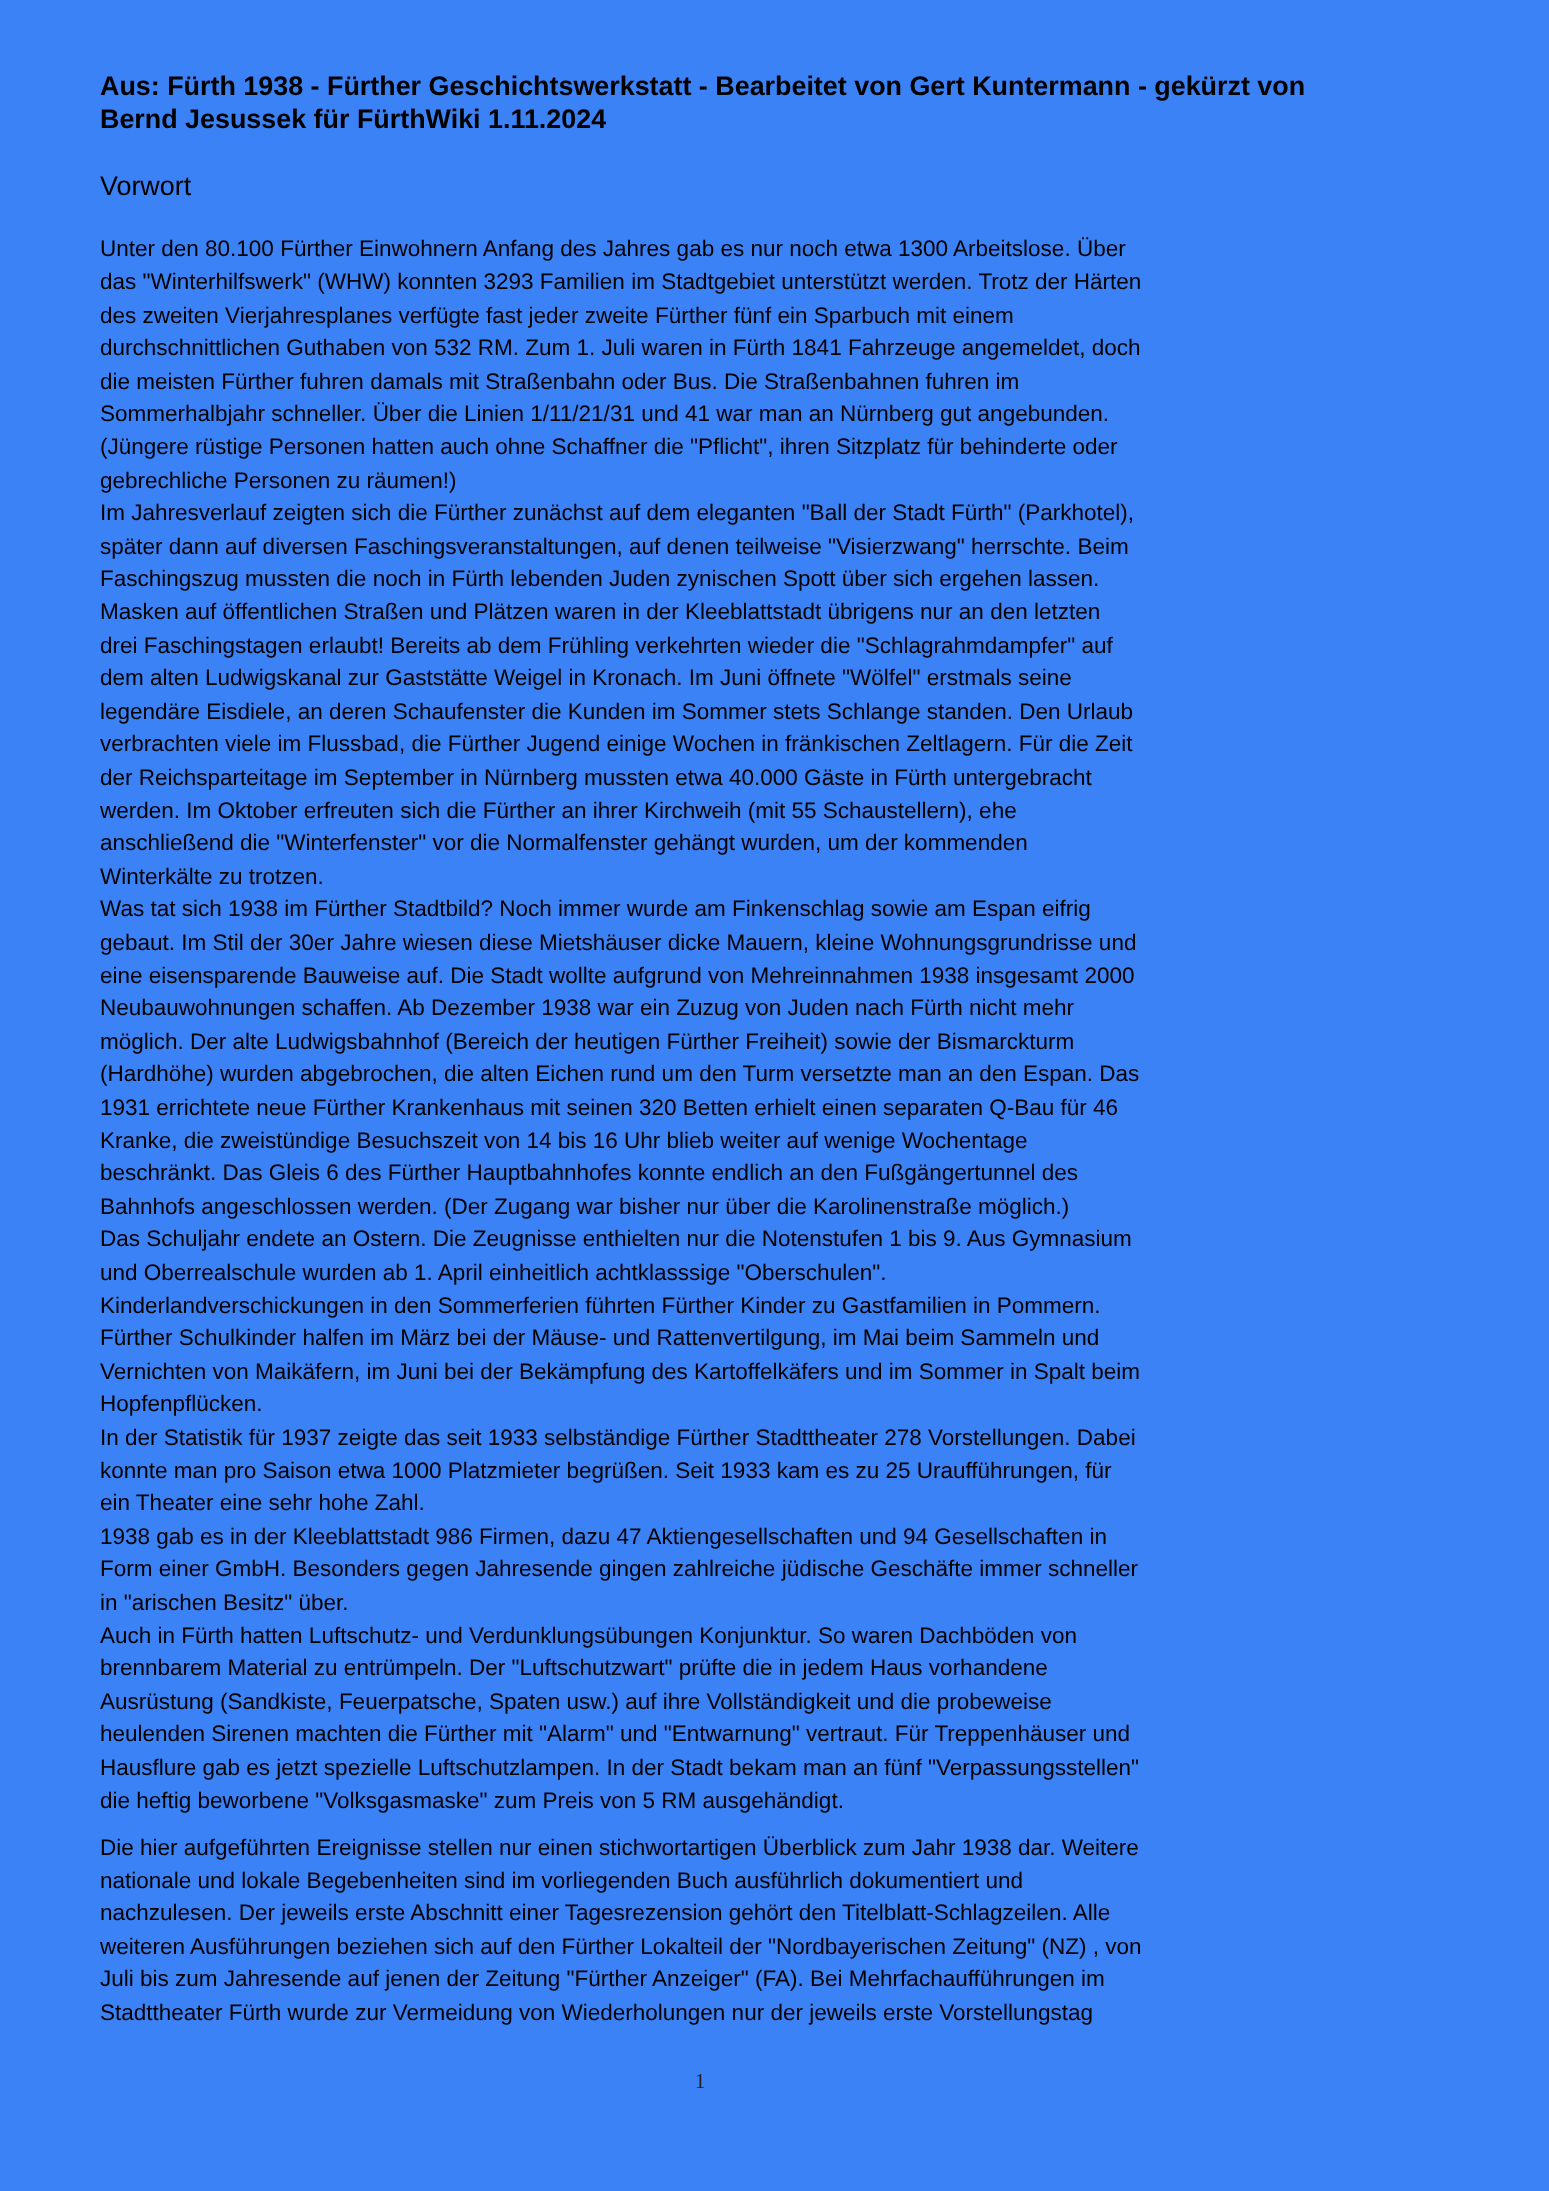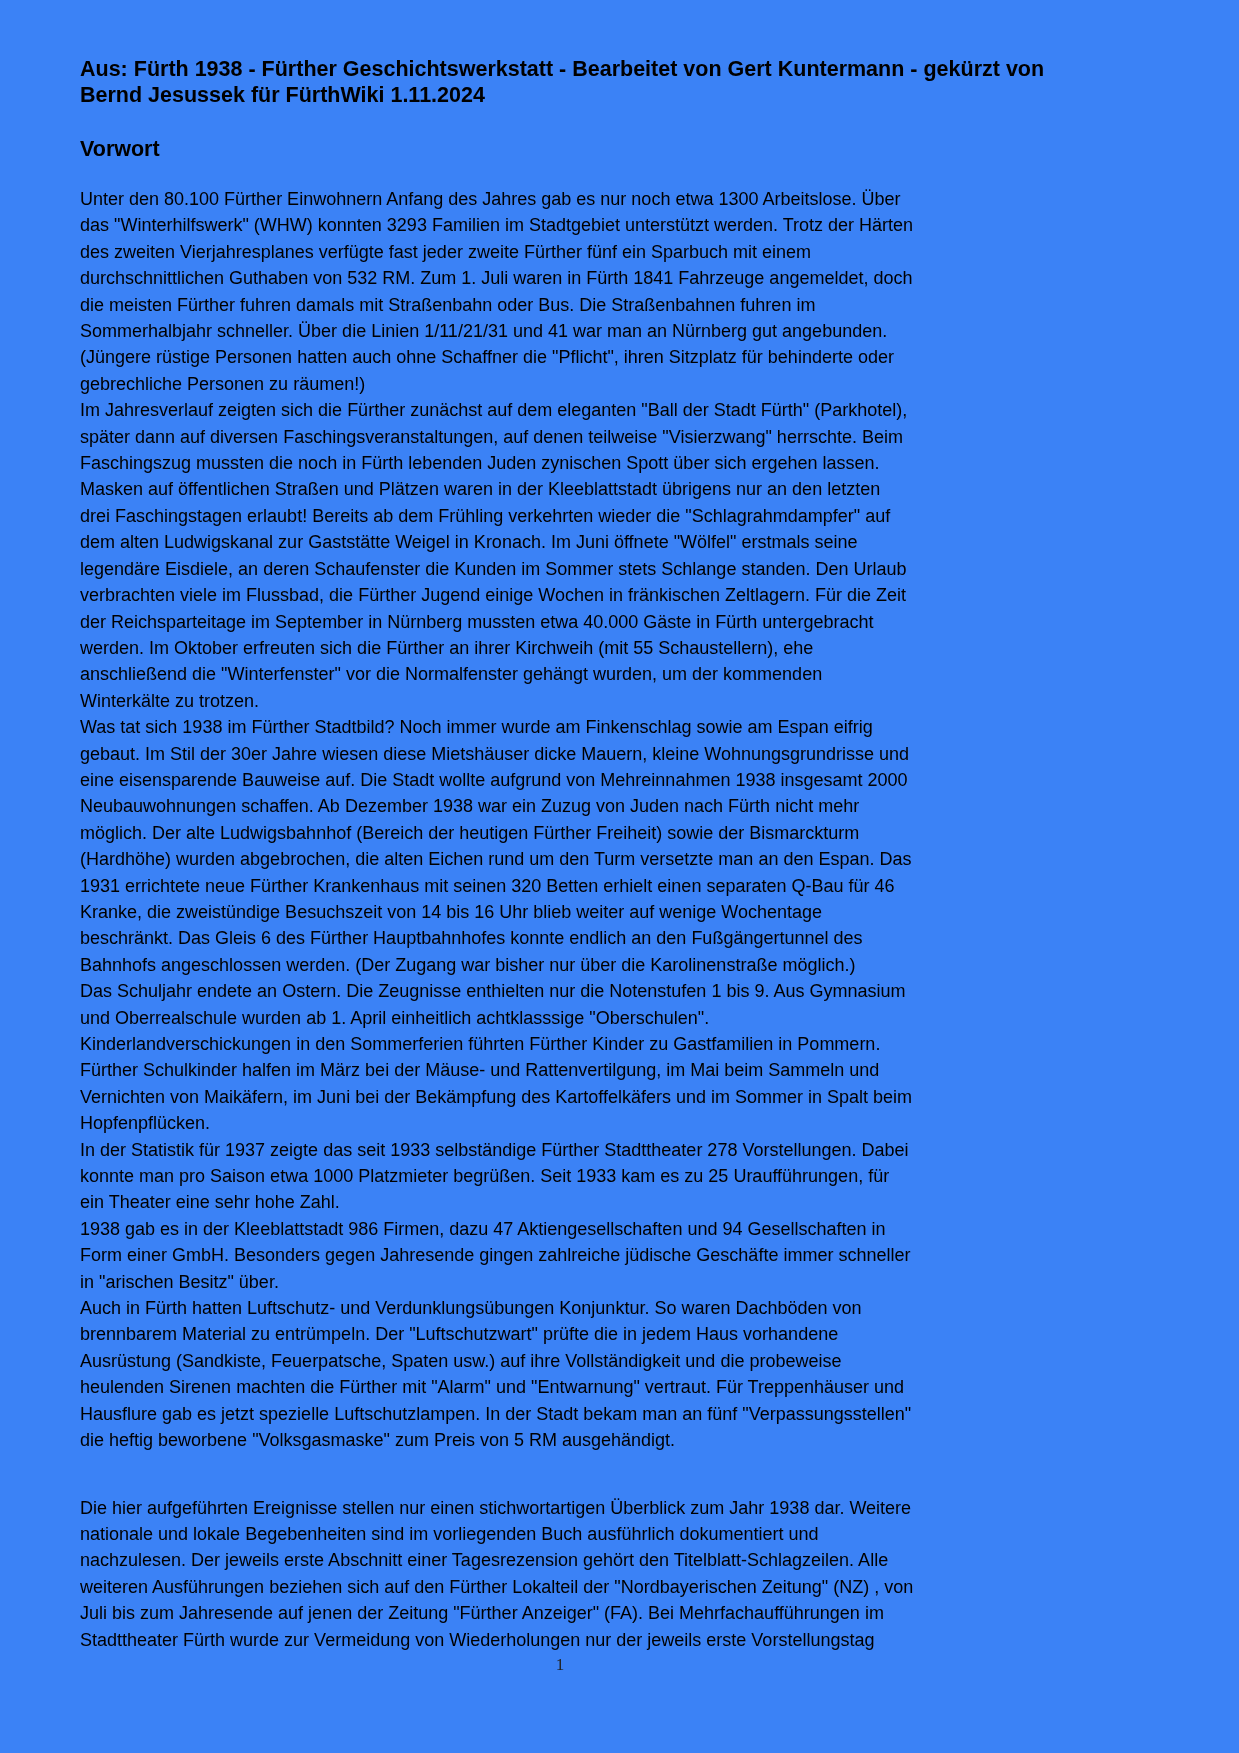"Vorwort" .section-title { font-weight: bold -> normal }
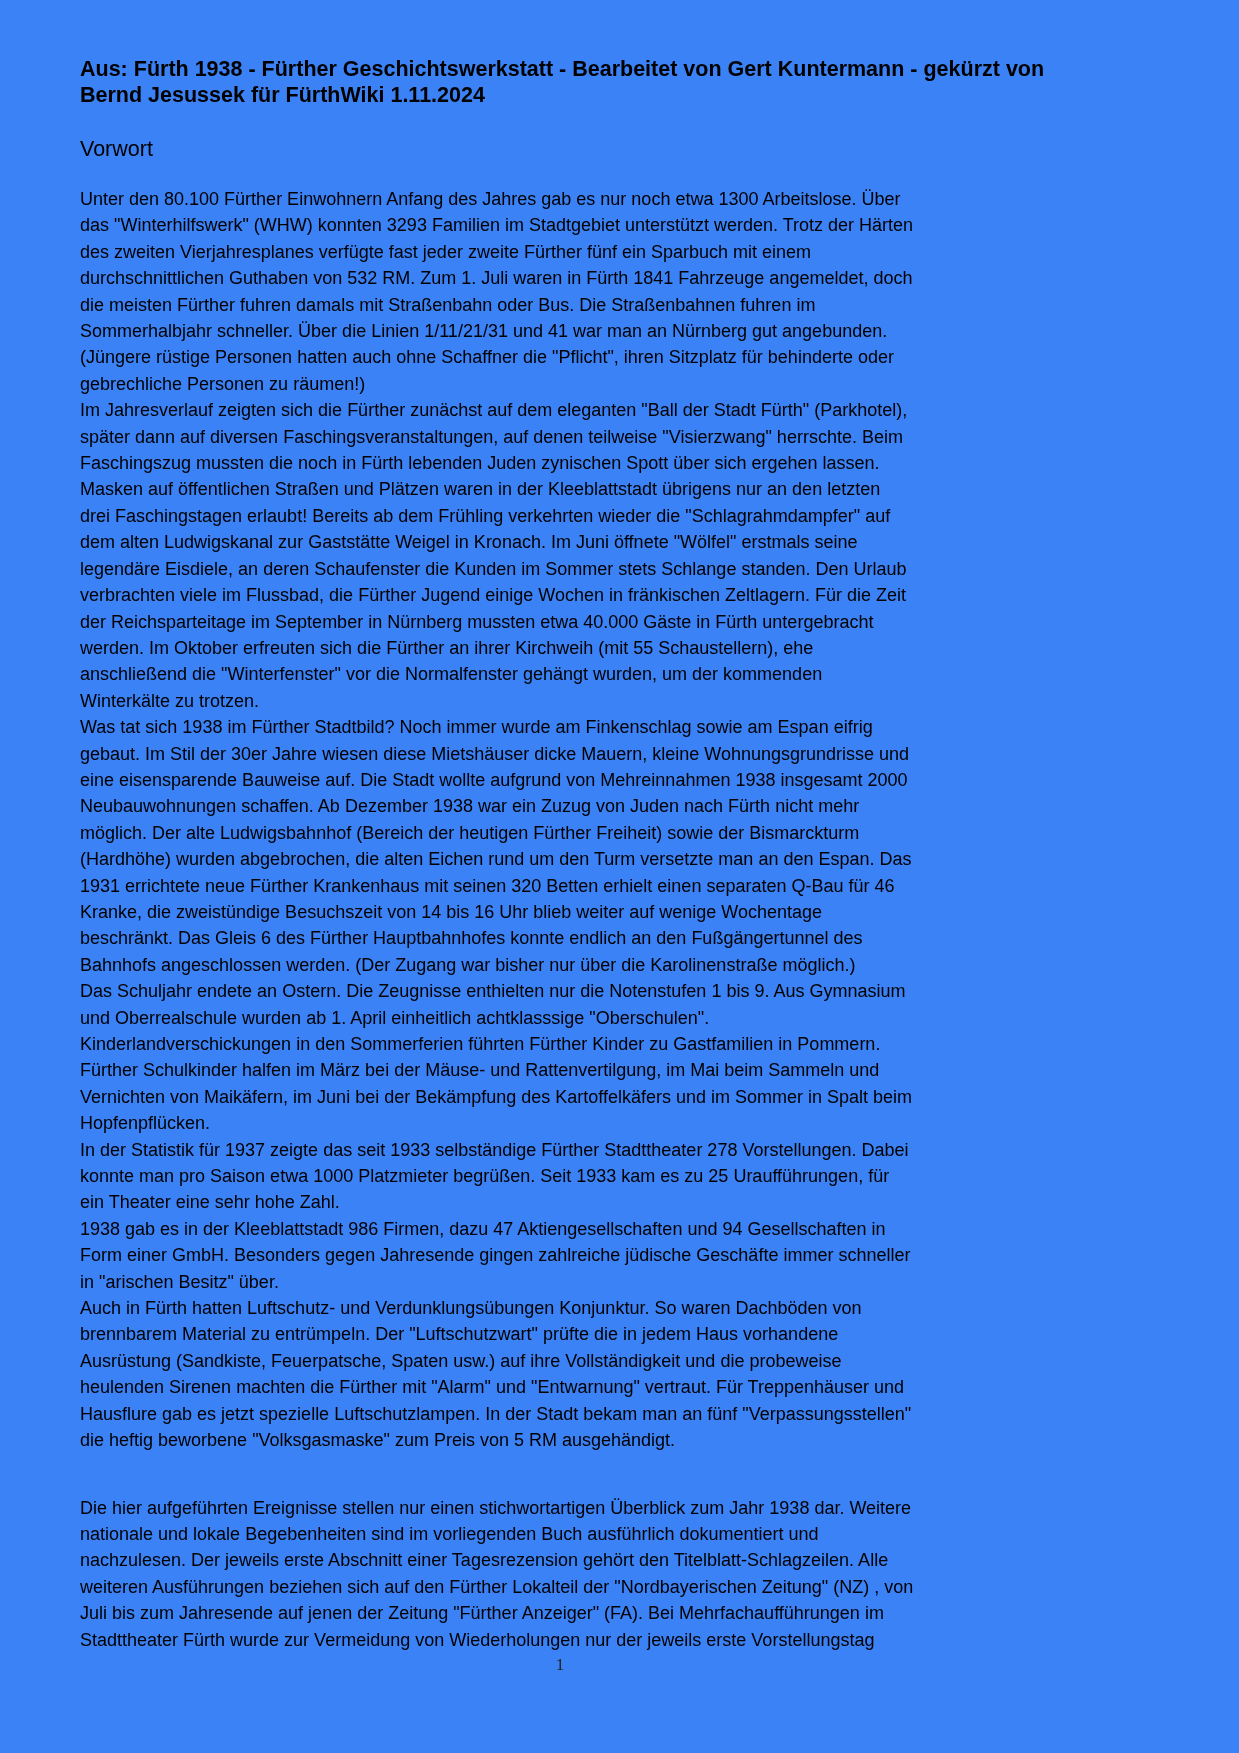"Die hier aufgeführten Ereignisse stellen" .paragraph + .paragraph { margin-top: 41px -> 11px }
